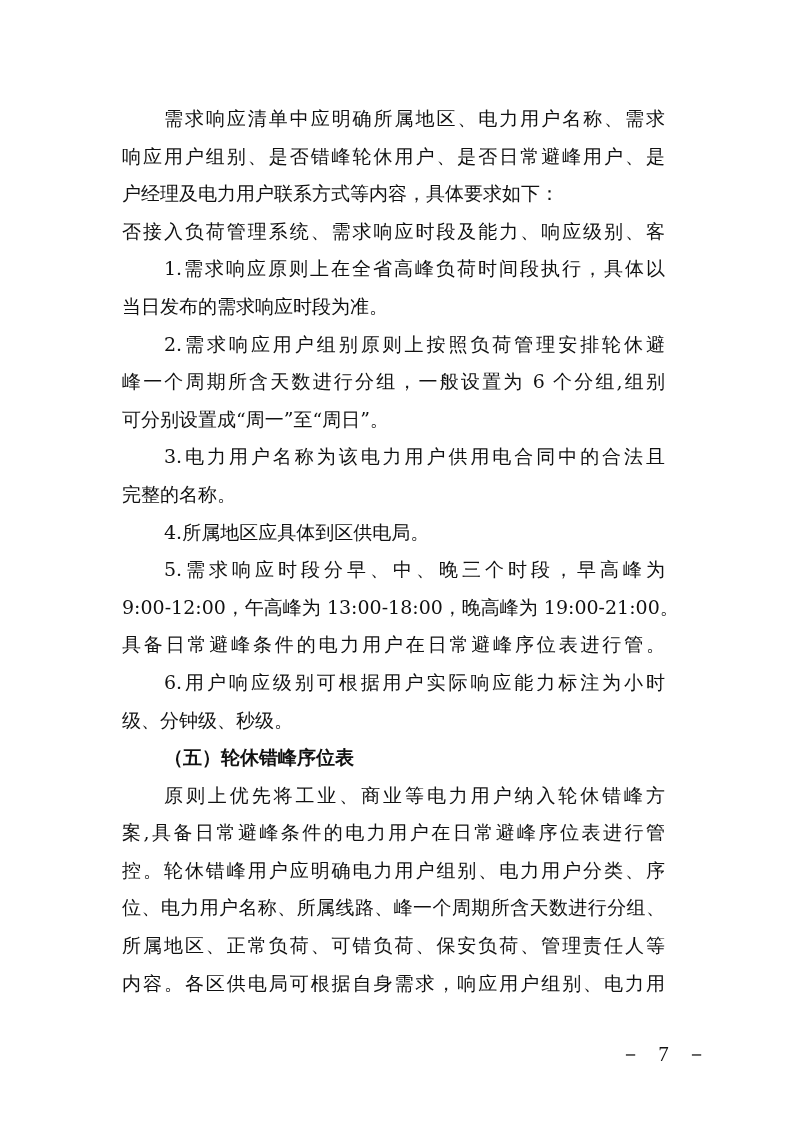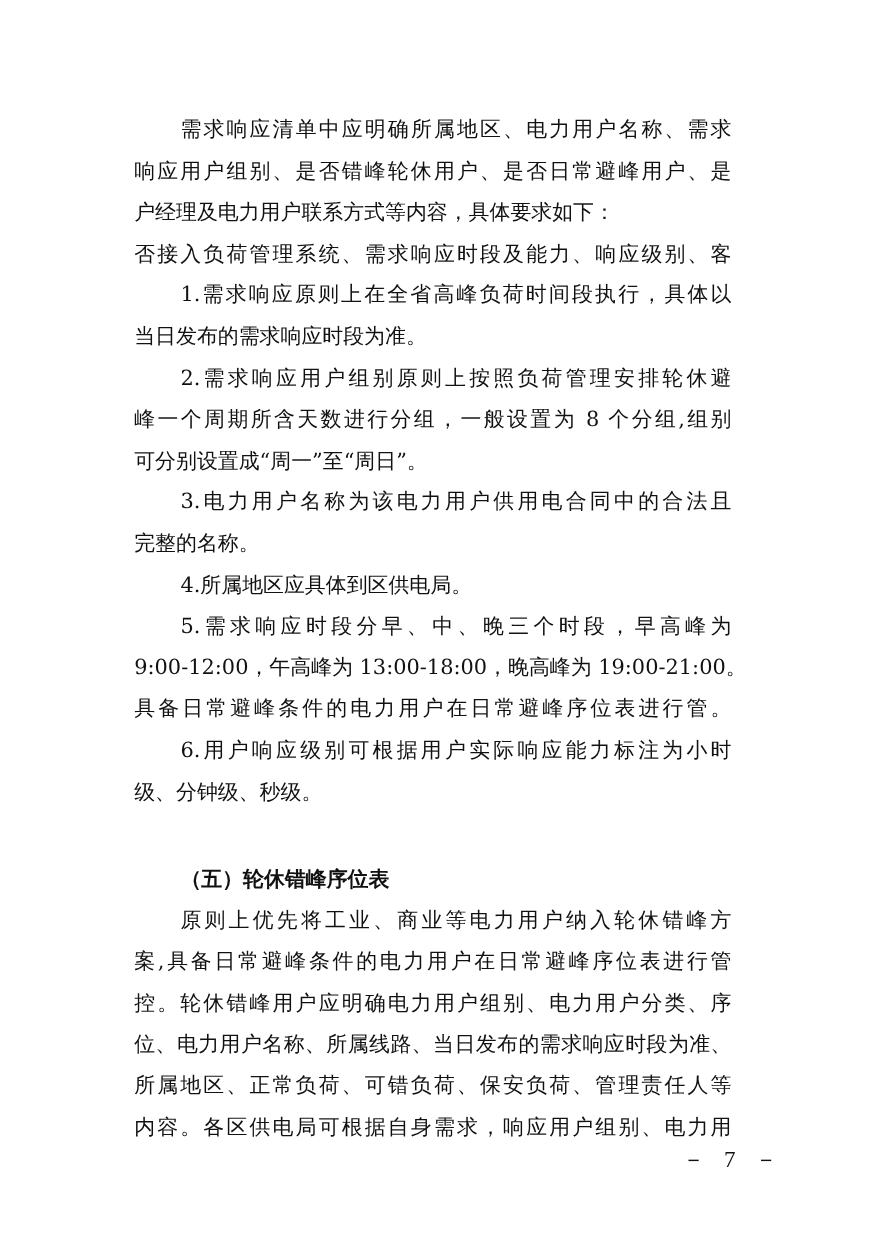"峰一个周期所含天数进行分组，一般设置为 8 个分组,组别" div.line { text: 8 -> 6 }
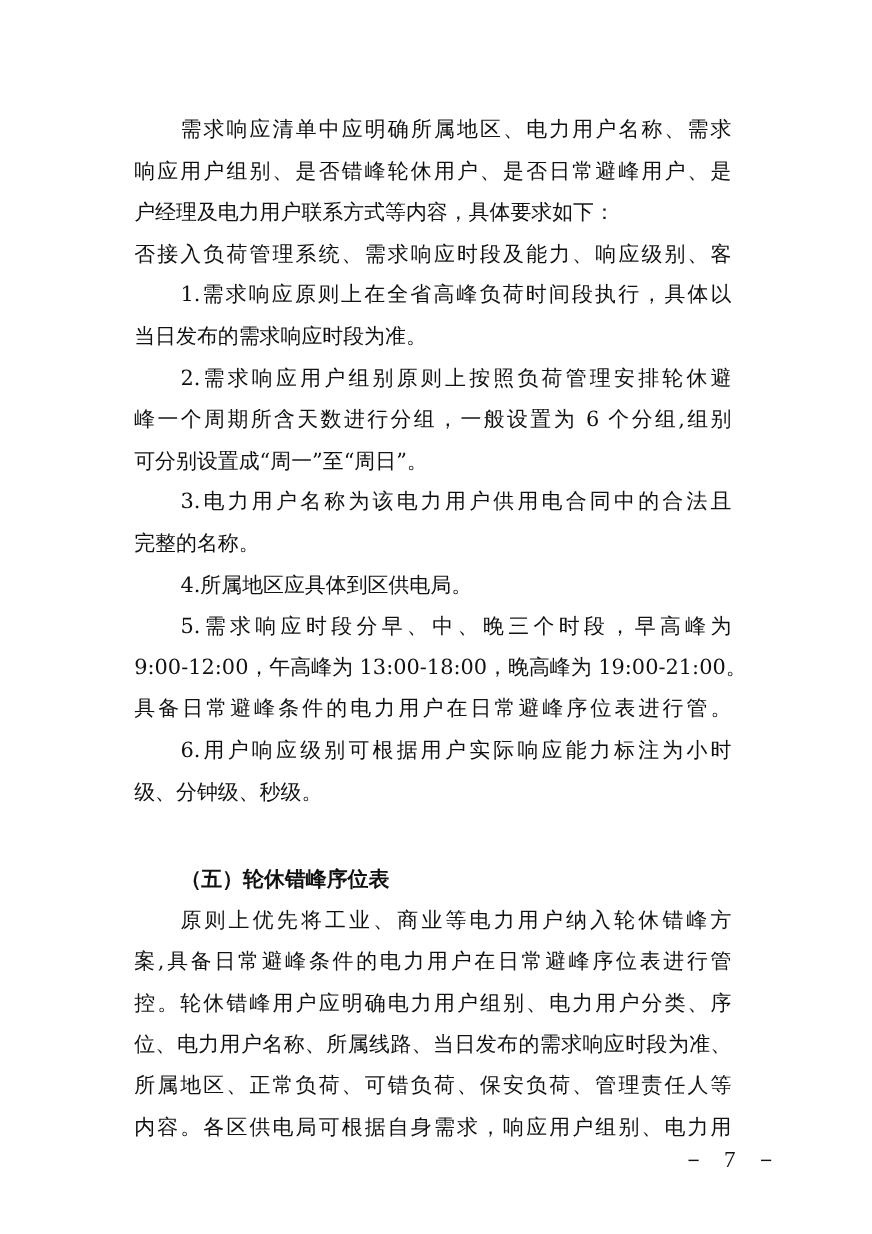"（五）轮休错峰序位表" .heading { margin-top: 42px -> none }
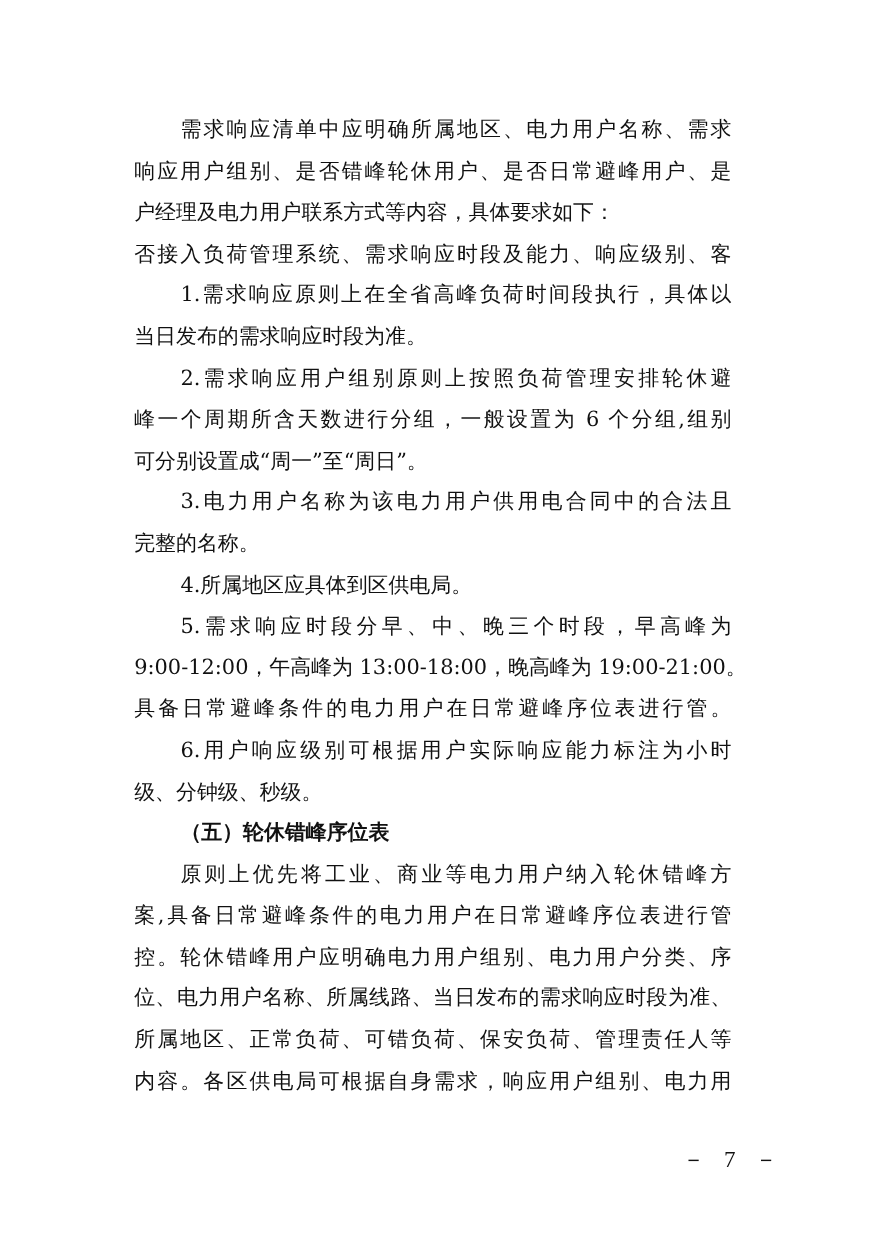"位、电力用户名称、所属线路、当日发布的需求响应时段为准、" div.line { text: 当日发布的需求响应时段为准 -> 峰一个周期所含天数进行分组 }
